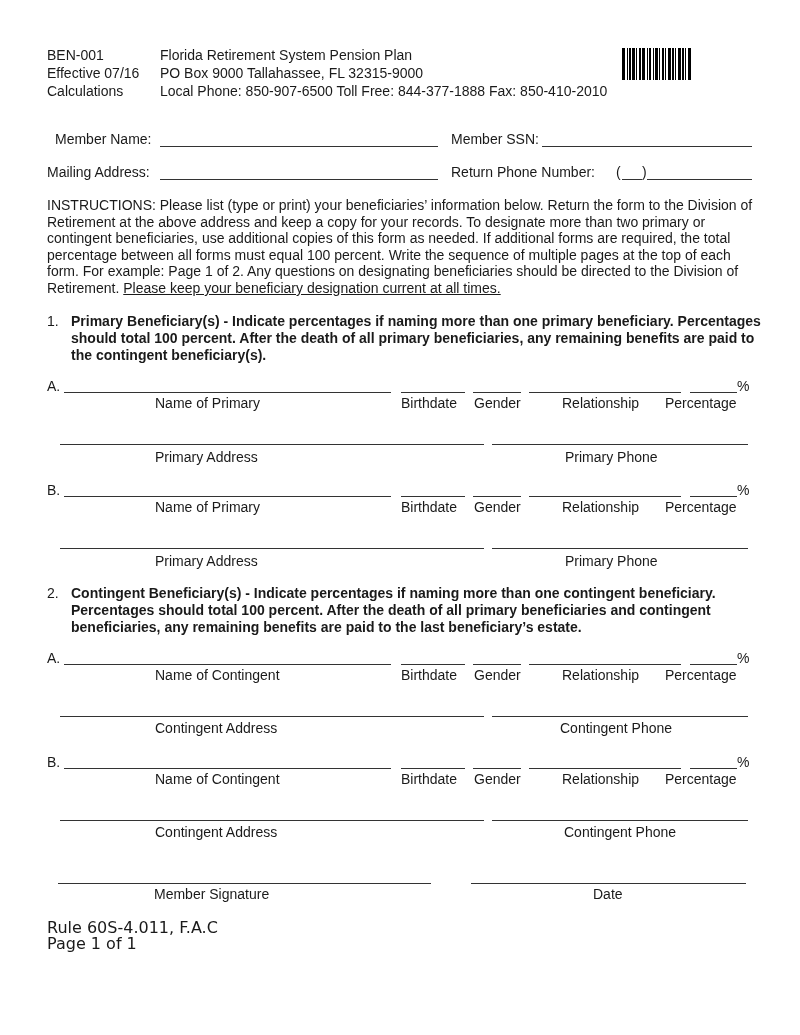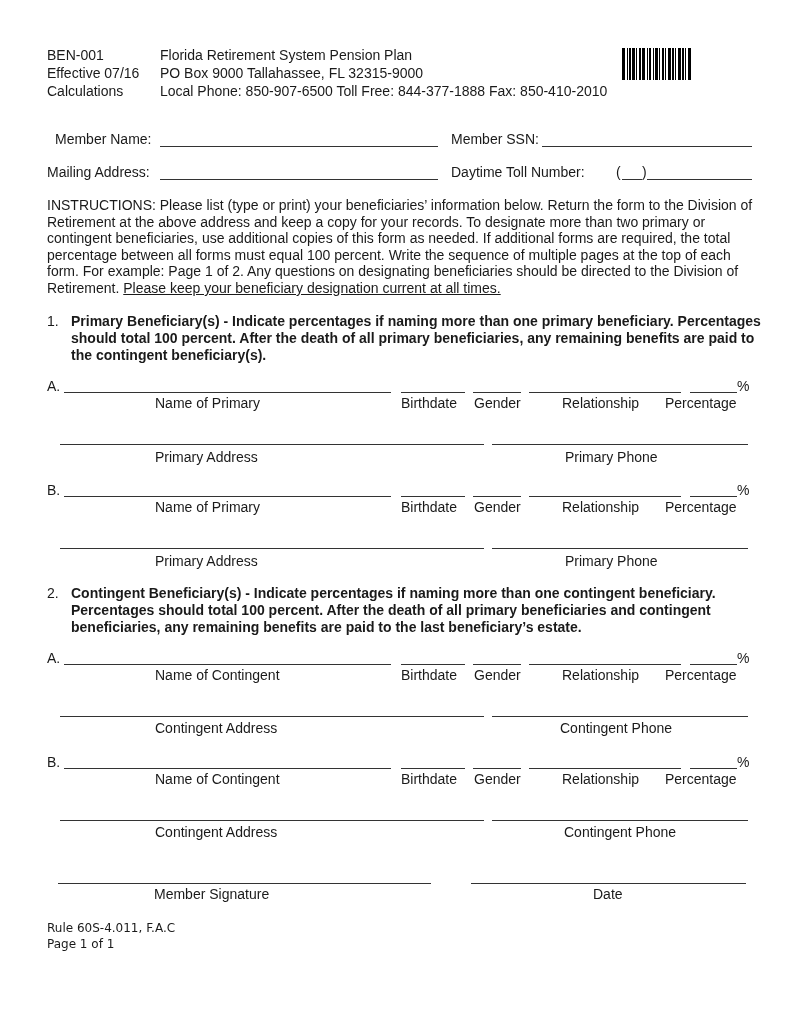"Daytime Toll Number:" div.abs { text: Daytime Toll -> Return Phone }
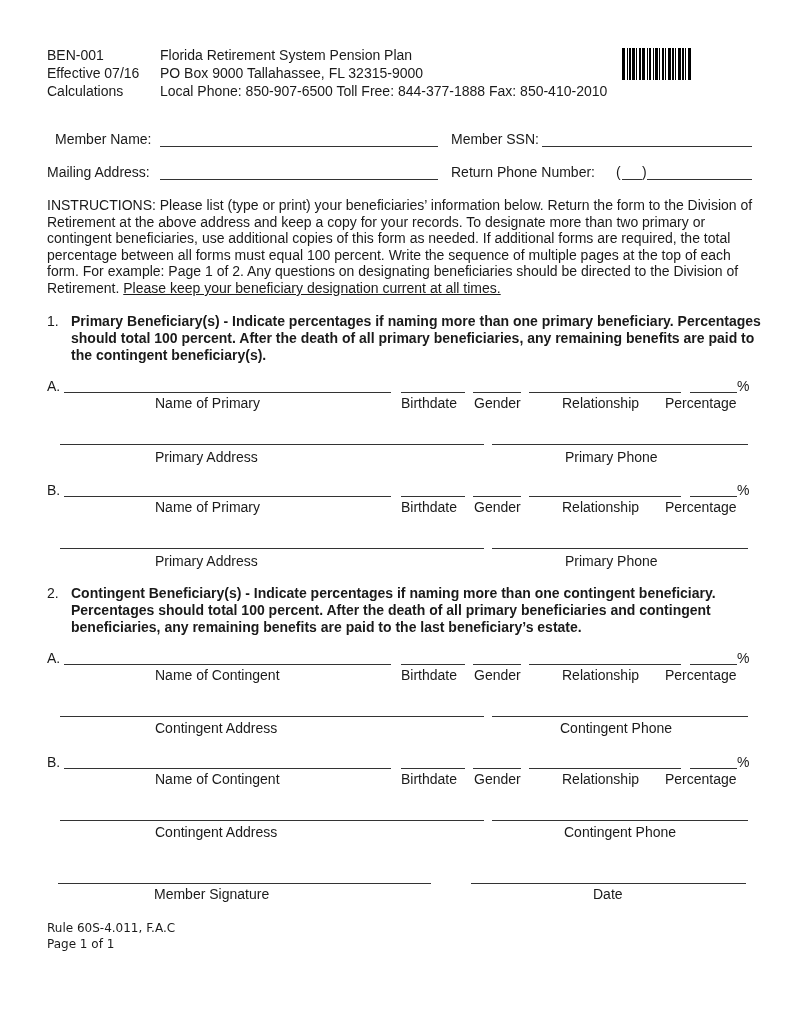"Rule 60S-4.011, F.A.C" .footer { font-size: 12px -> 16px }
